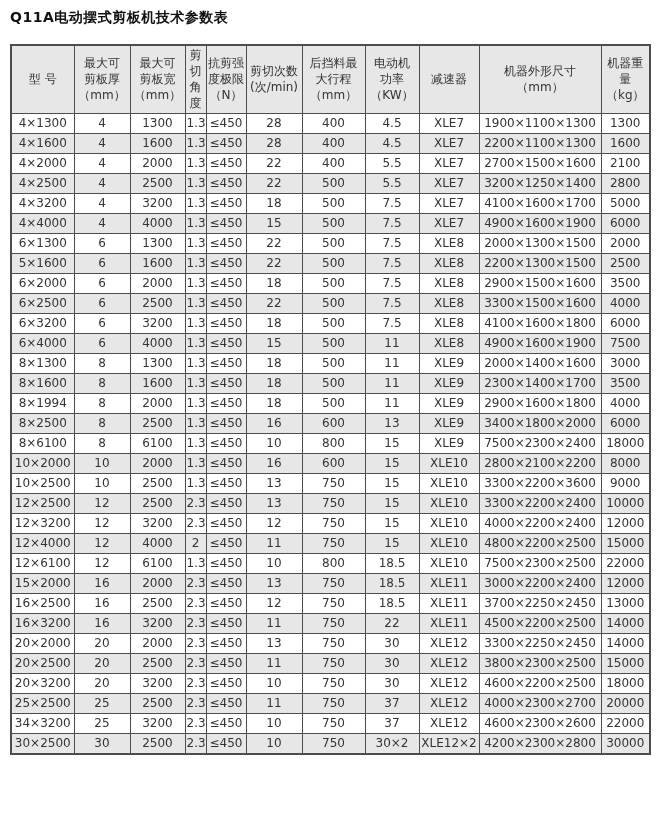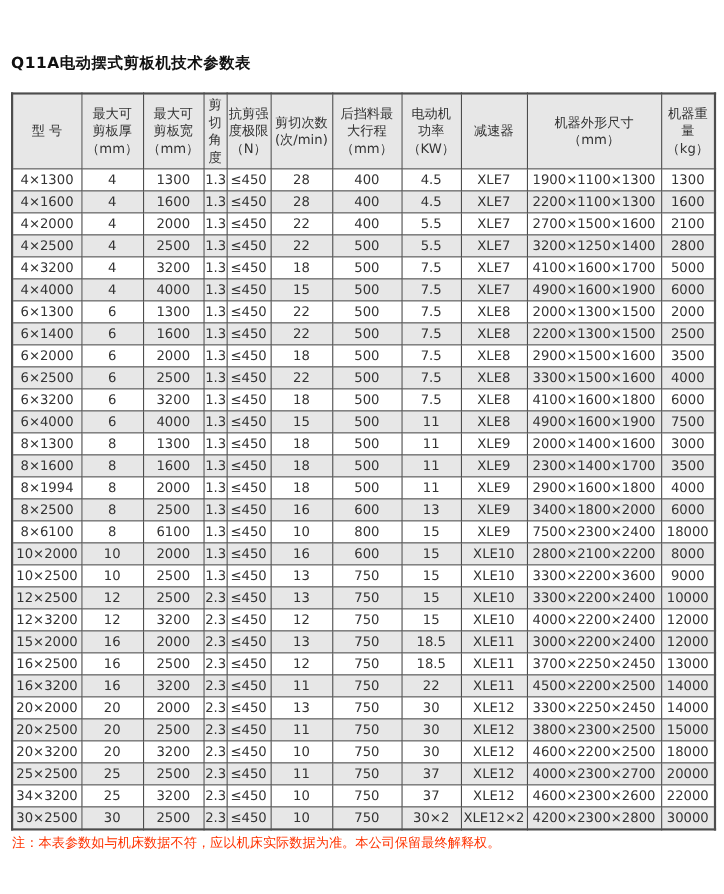"Q11A电动摆式剪板机技术参数表" .title { margin-top: 40px -> none }
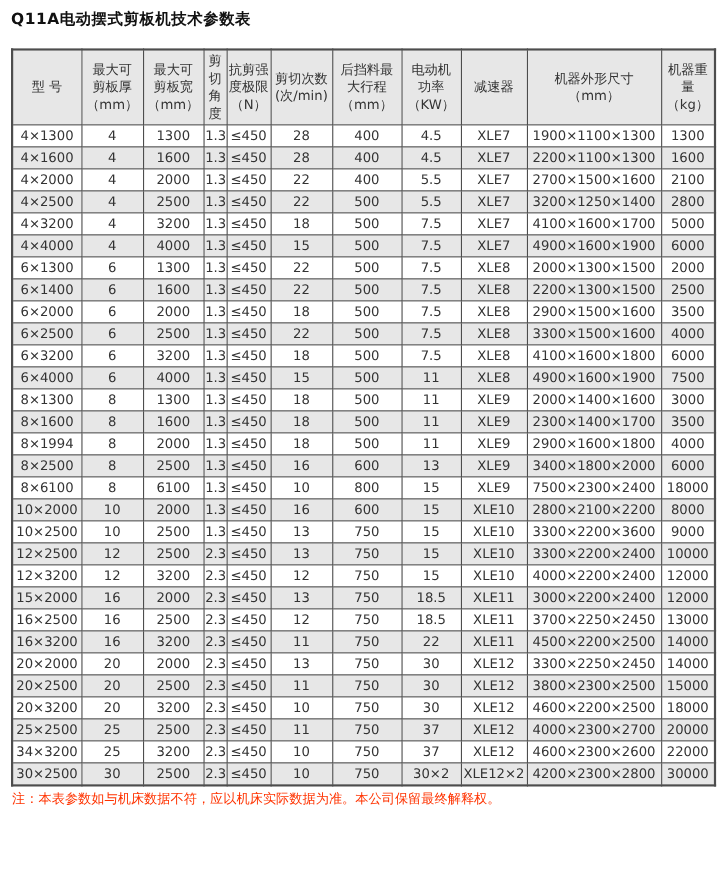"6×1400" td { text: 6×1400 -> 5×1600 }
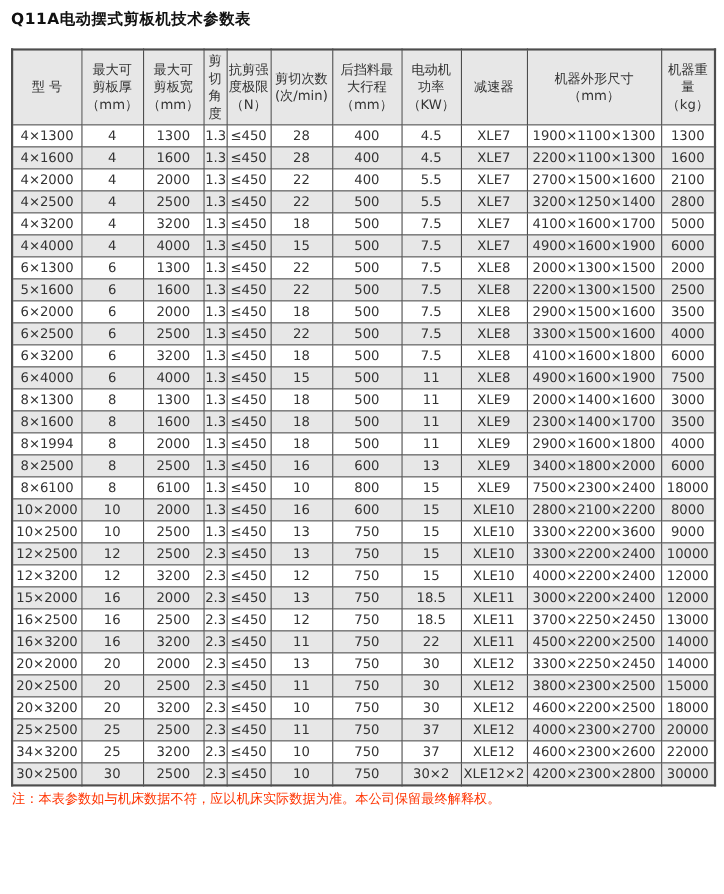"12×4000" tr { html: none -> <tr> <td>12×4000</td> <td>12</td> <td>4000</td> <td>2</td> <td>≤450</td> <td>11</td> <td>750</td> <td>15</td> <td>XLE10</td> <td>4800×2200×2500</td> <td>15000</td> </tr> }
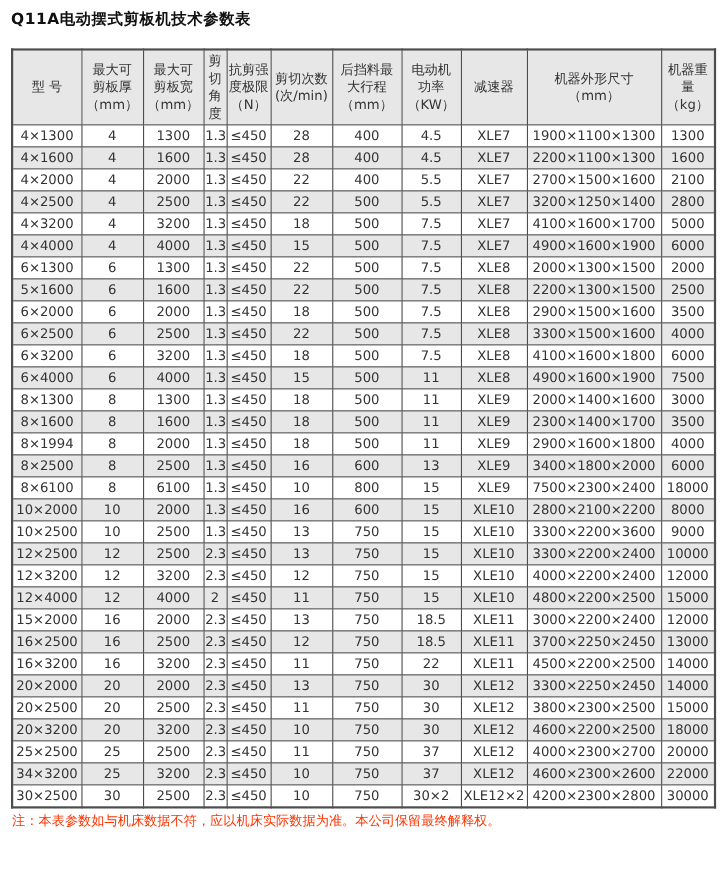"12×6100" tr { html: none -> <tr> <td>12×6100</td> <td>12</td> <td>6100</td> <td>1.3</td> <td>≤450</td> <td>10</td> <td>800</td> <td>18.5</td> <td>XLE10</td> <td>7500×2300×2500</td> <td>22000</td> </tr> }
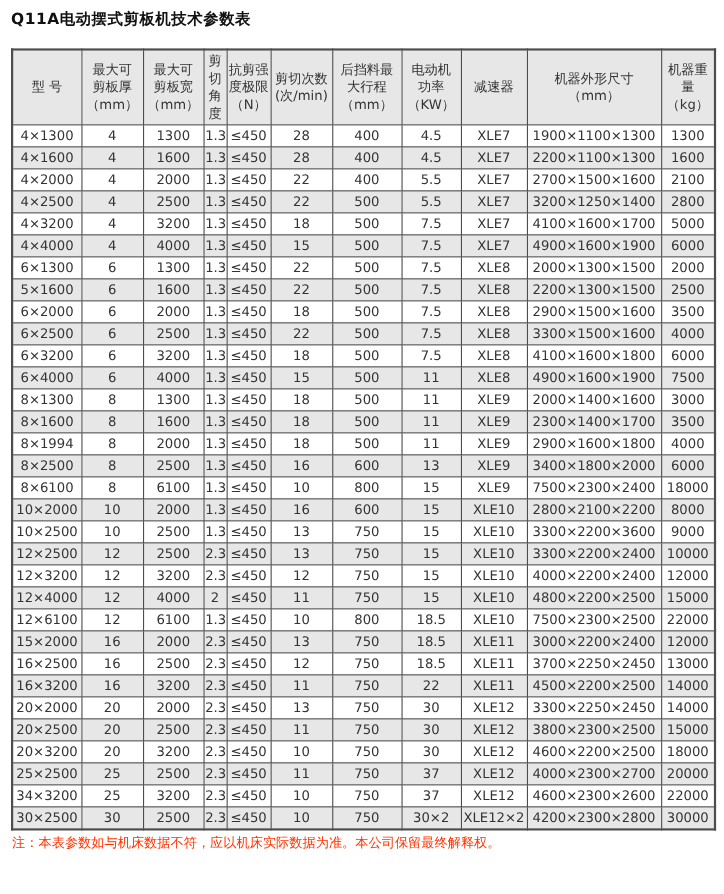"注：本表参数如与机床数据不符，应以机床实际数据为准。本公司保留最终解释权。" div.note { html: <div>注：本表参数如与机床数据不符，应以机床实际数据为准。本公司保留最终解释权。</div> -> none }
